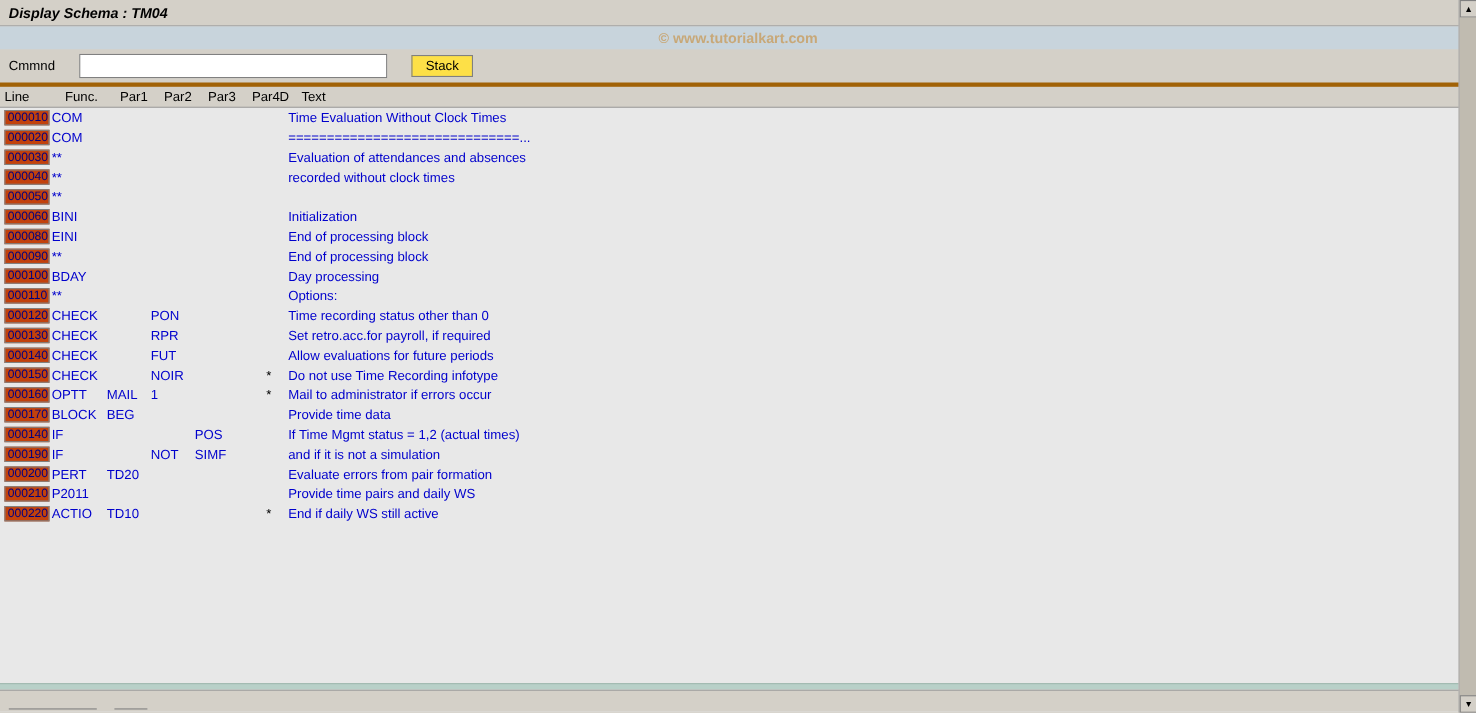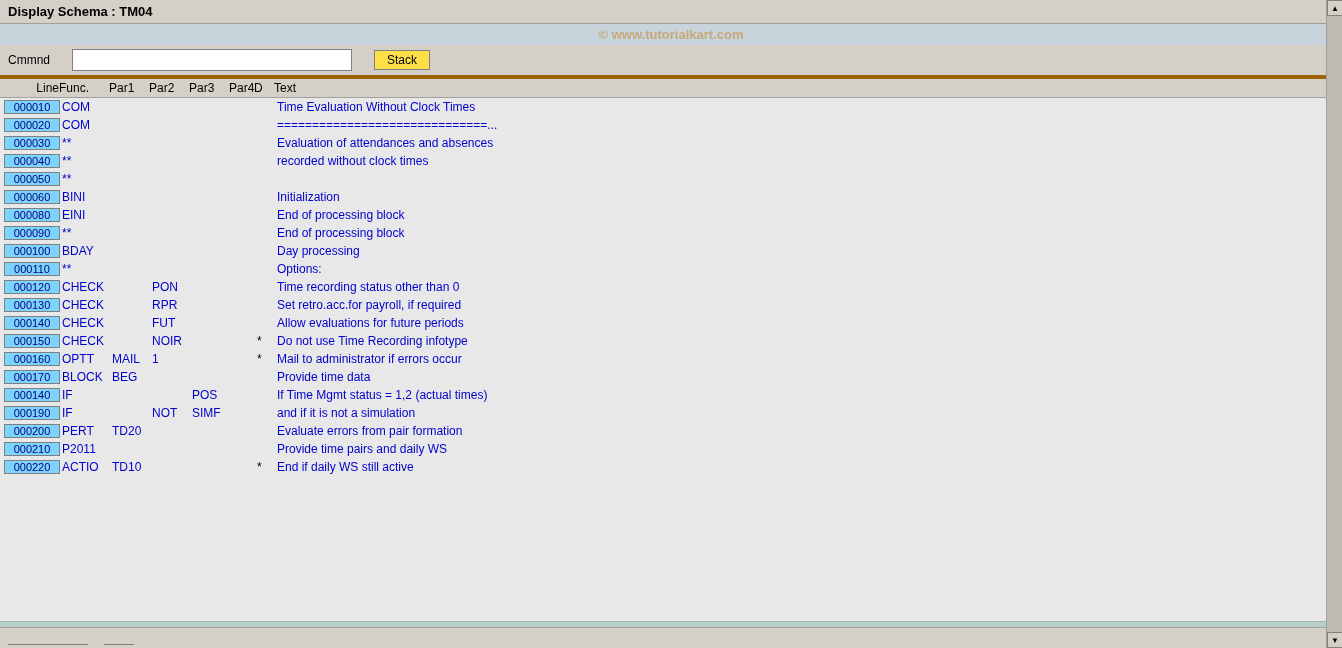"Display Schema : TM04" .title-bar { font-style: none -> italic }
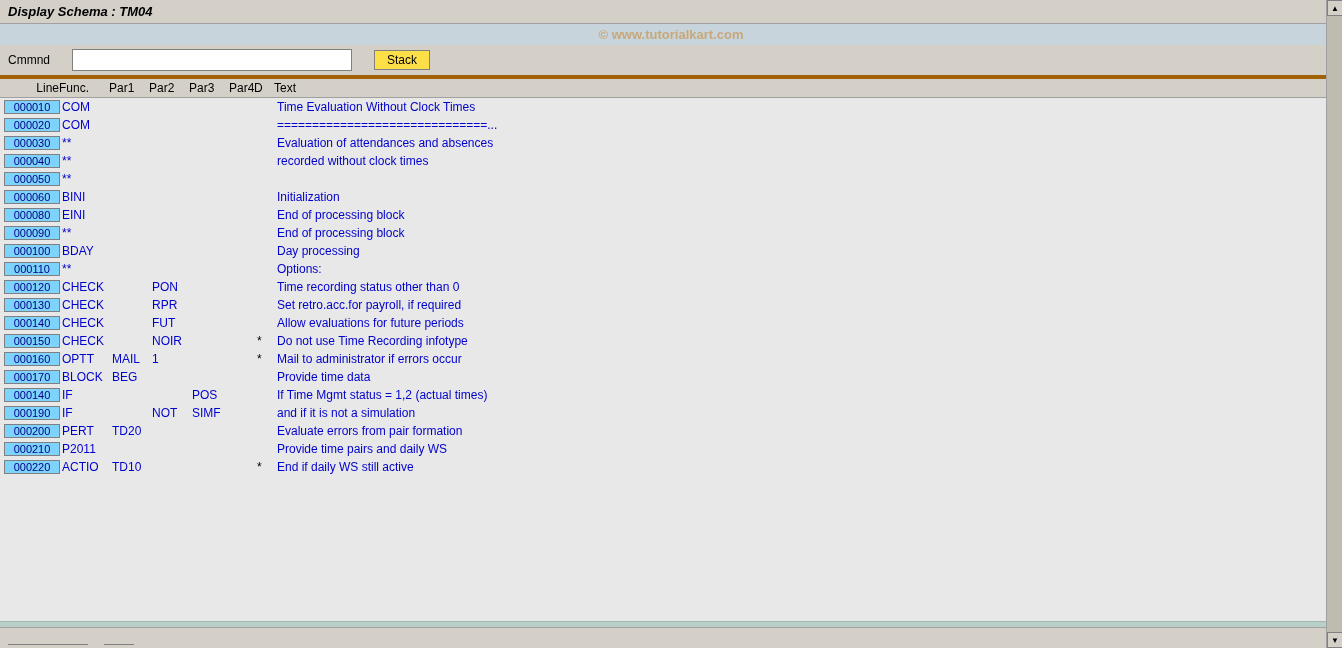"Line" .col-line { text-align: right -> none }
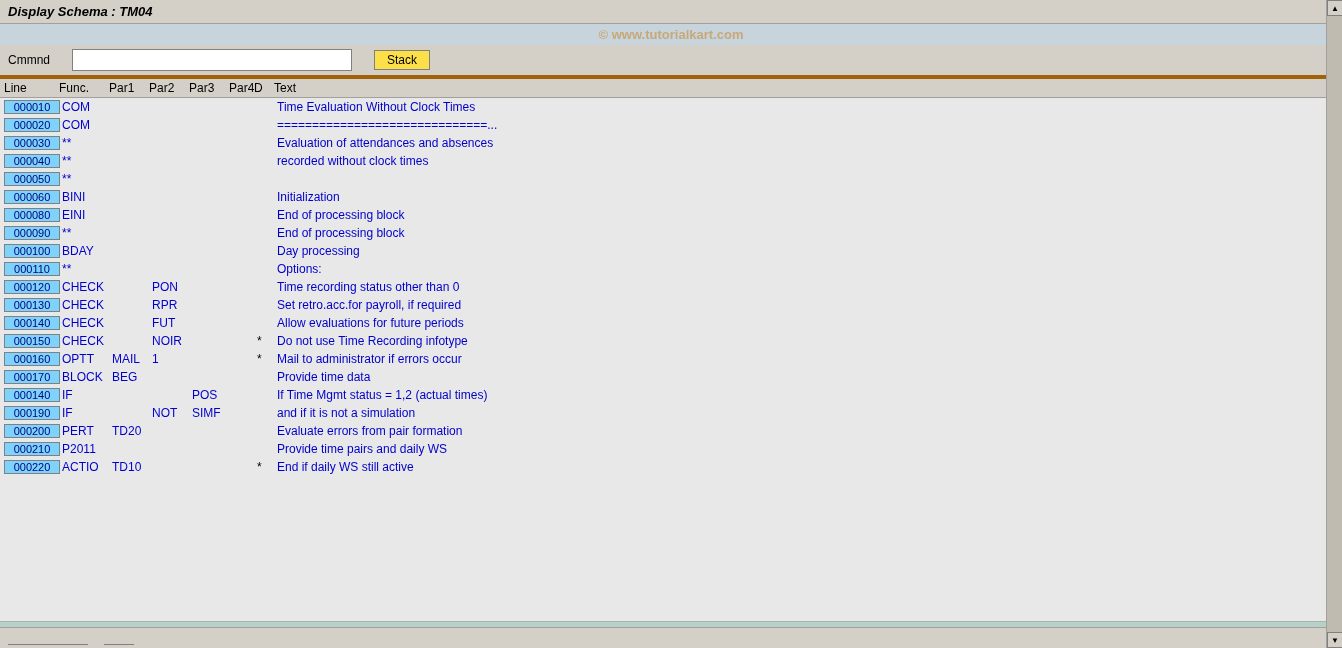"000010" .cell-line { background: #7dd3fc -> #c2410c; width: 56px -> 41px }
